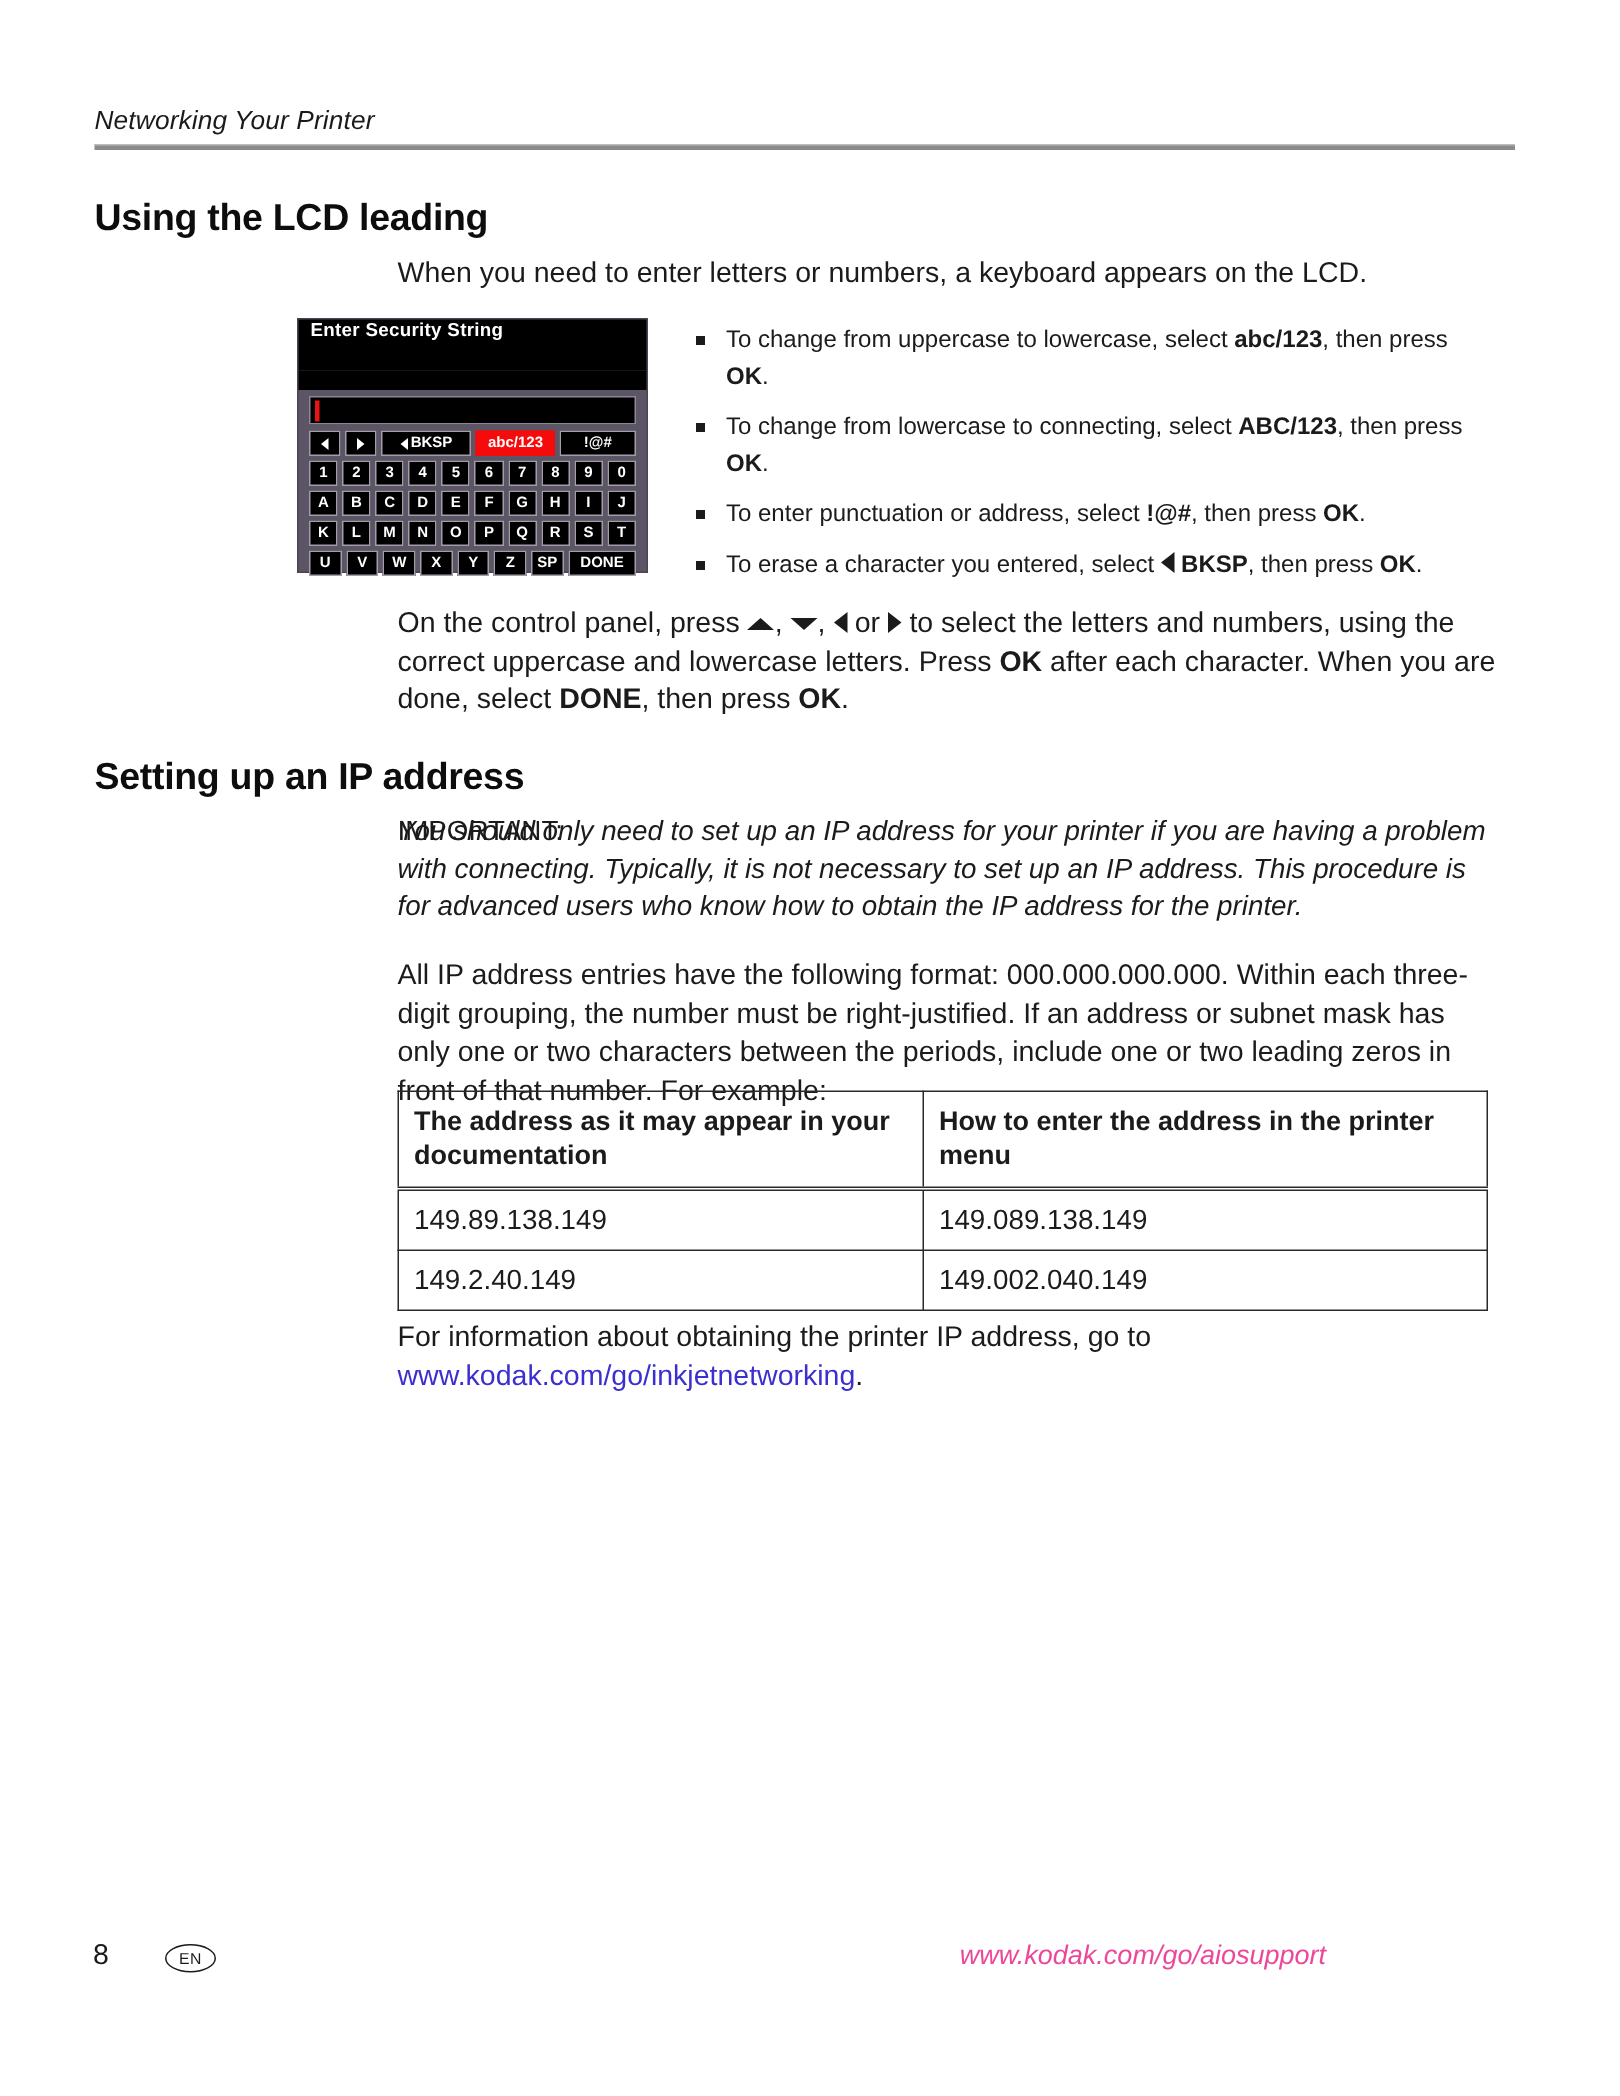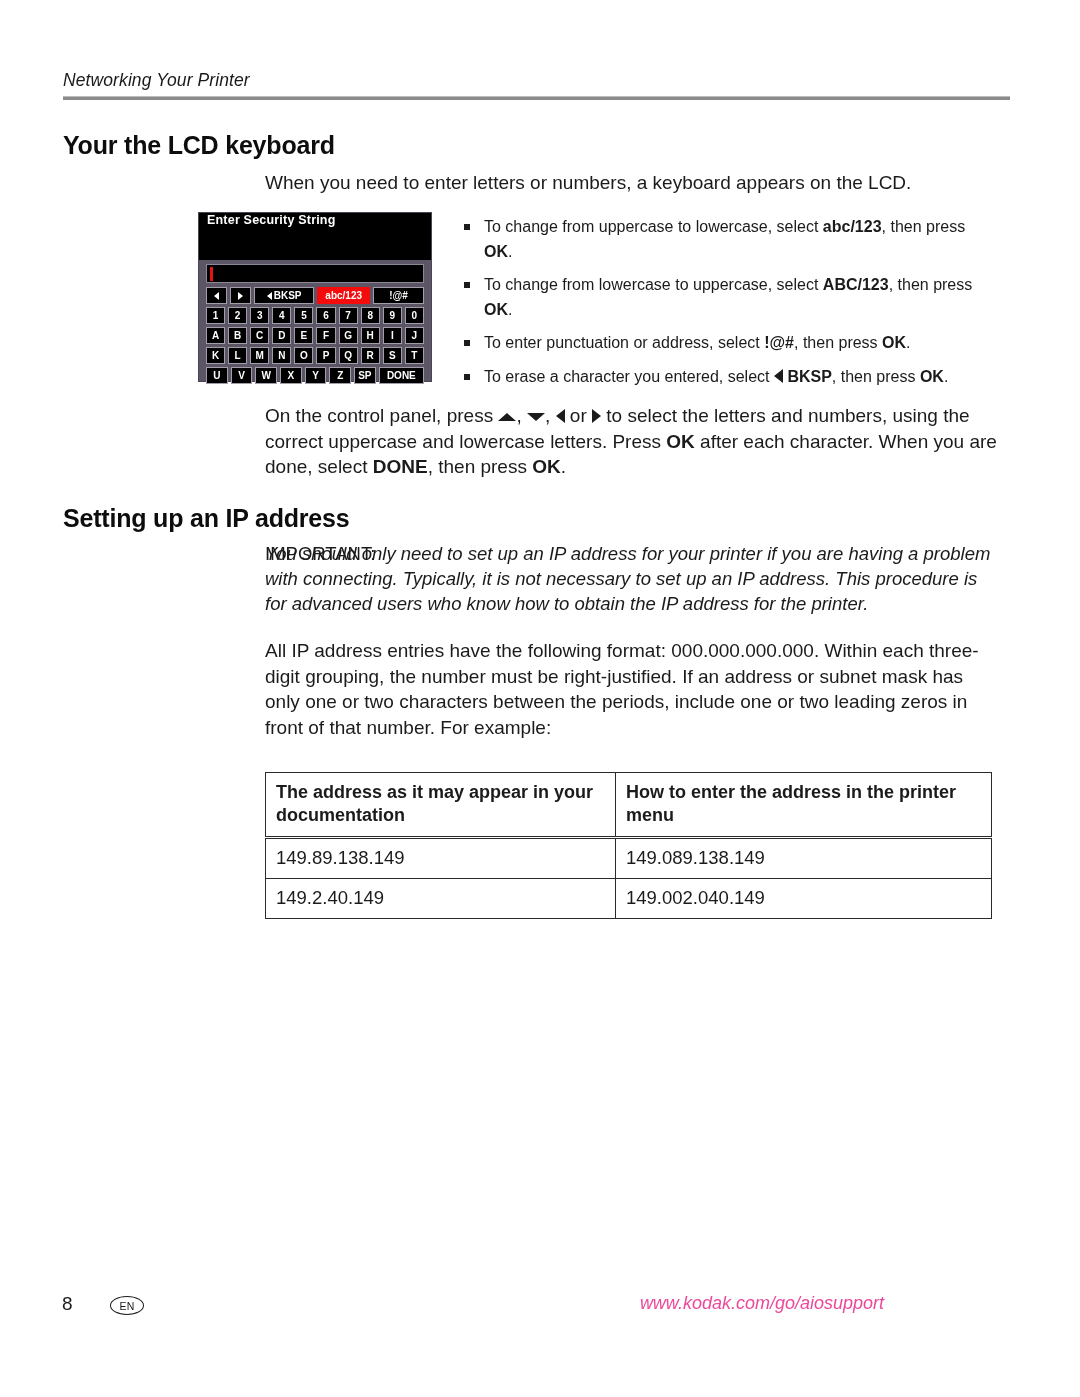"Your the LCD keyboard" h1.sec { text: Your the LCD keyboard -> Using the LCD leading }
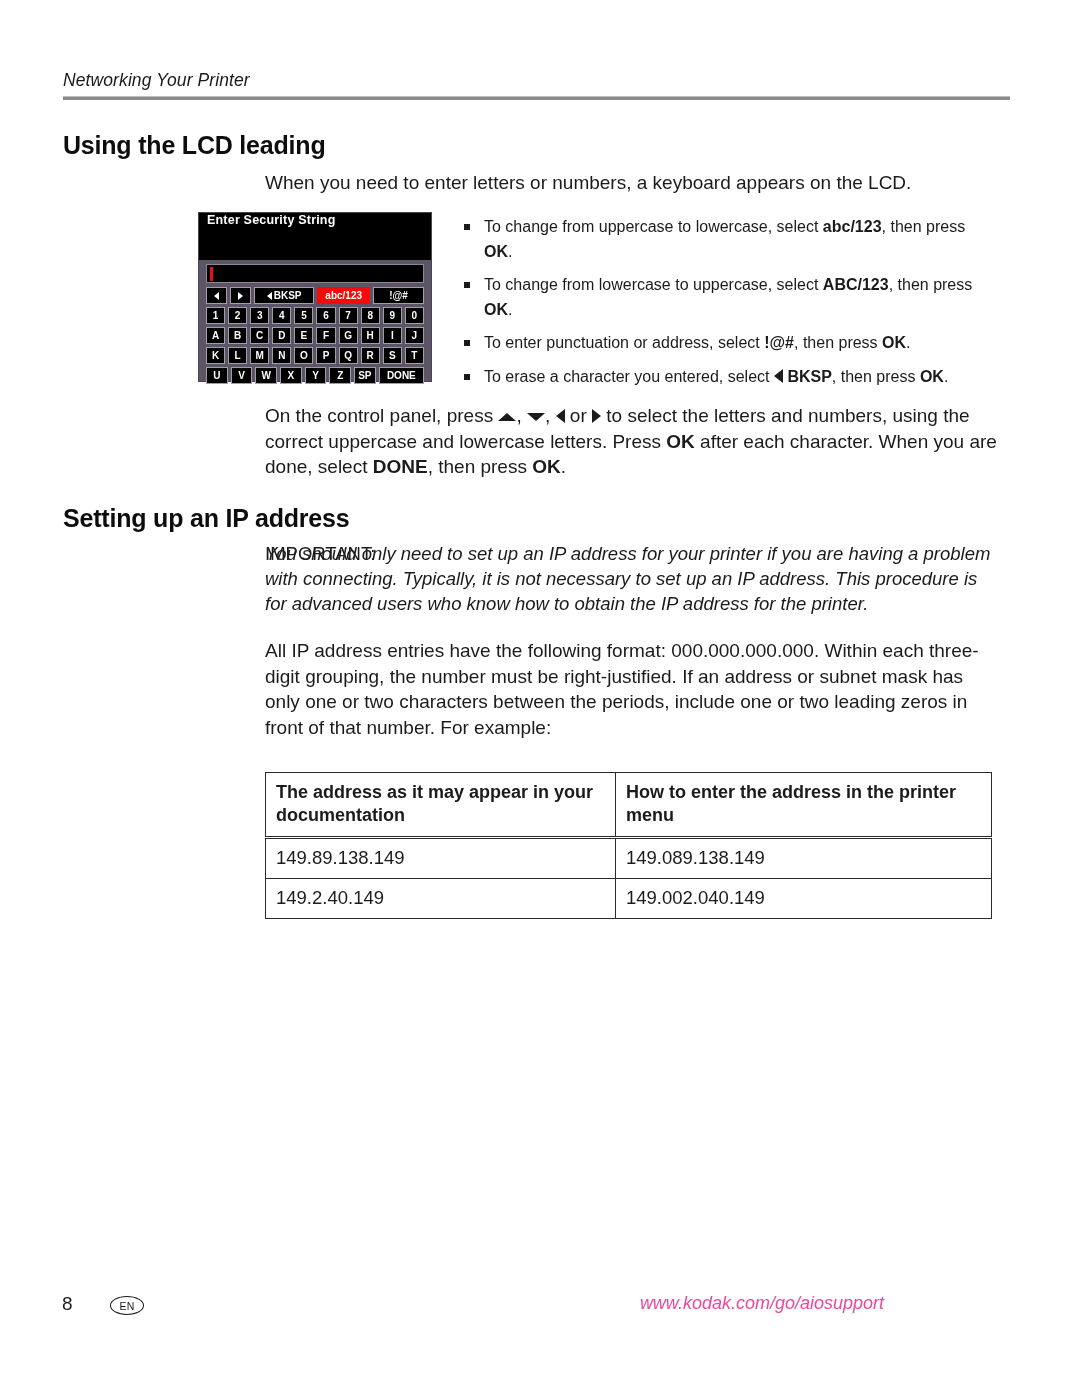"To change from lowercase to" span { text: uppercase -> connecting }
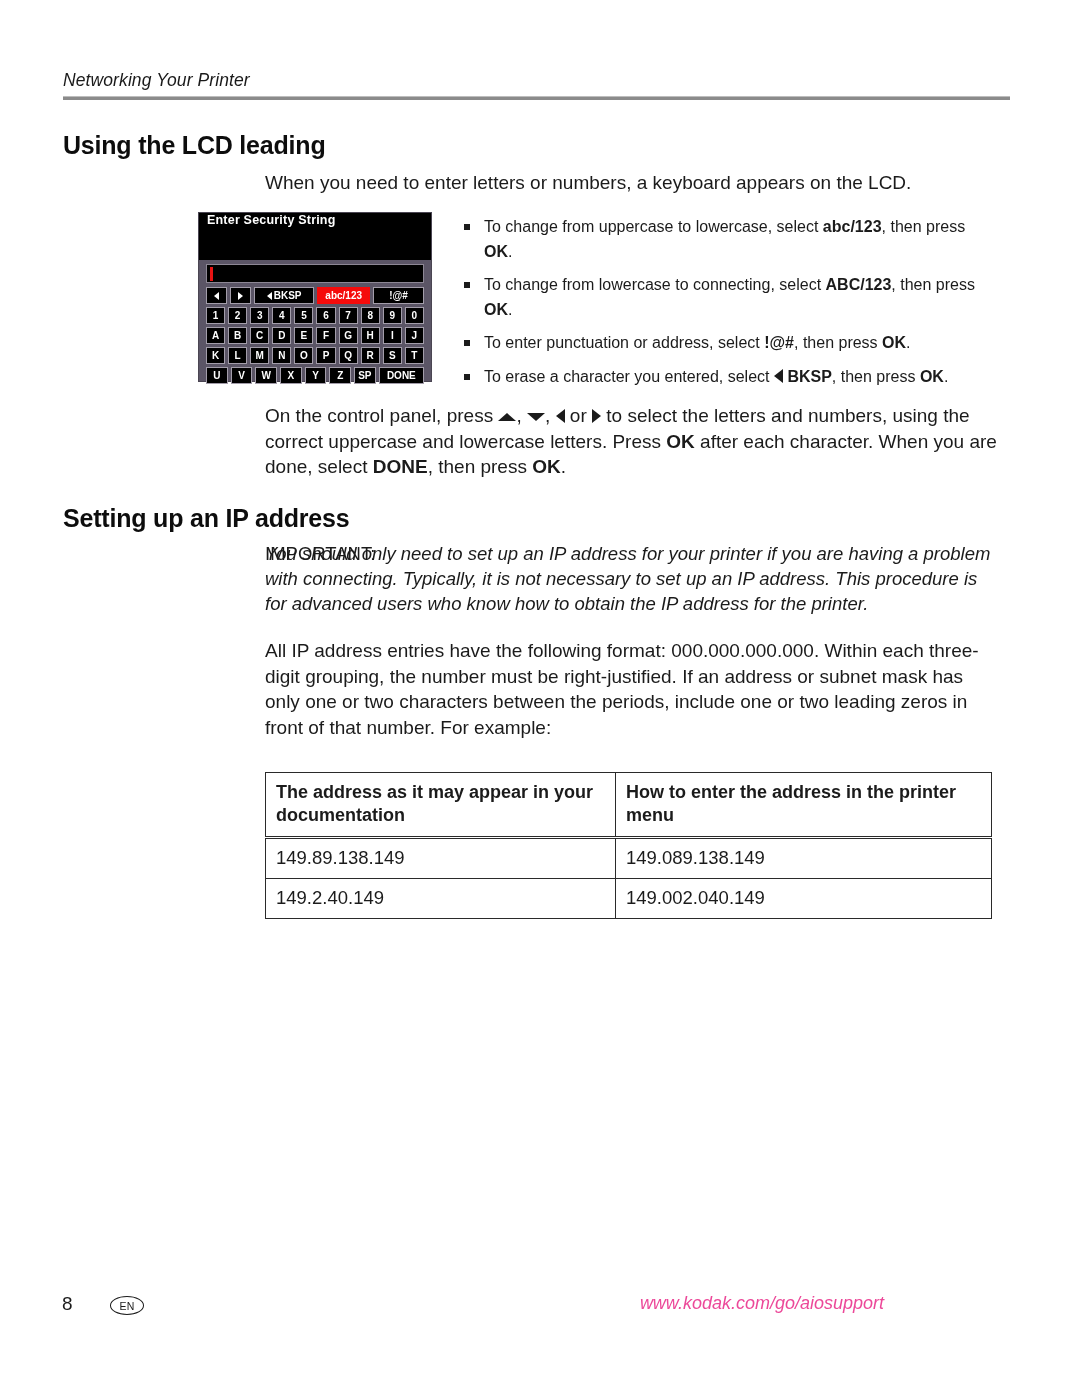"The address as it may" table.ip { top: 772px -> 727px }
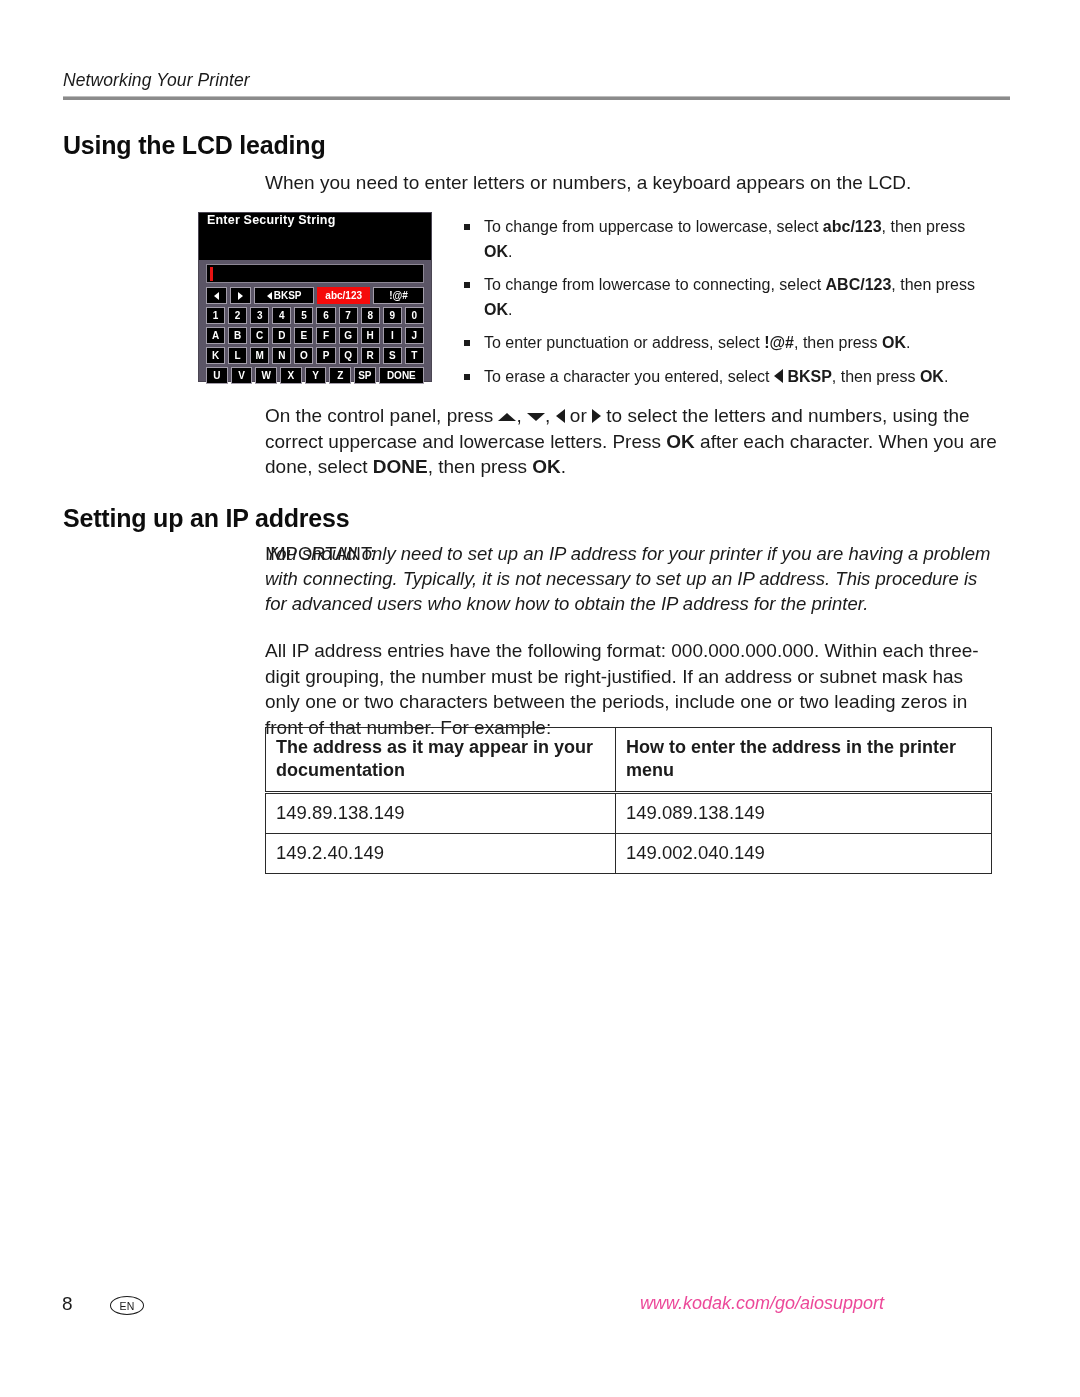"For information about obtaining the" div.body-txt { html: none -> <div><span>For information about obtaining the printer IP address, go to </span><a>www.kodak.com/go/inkjetnetworking</a><span>.</span></div> }
